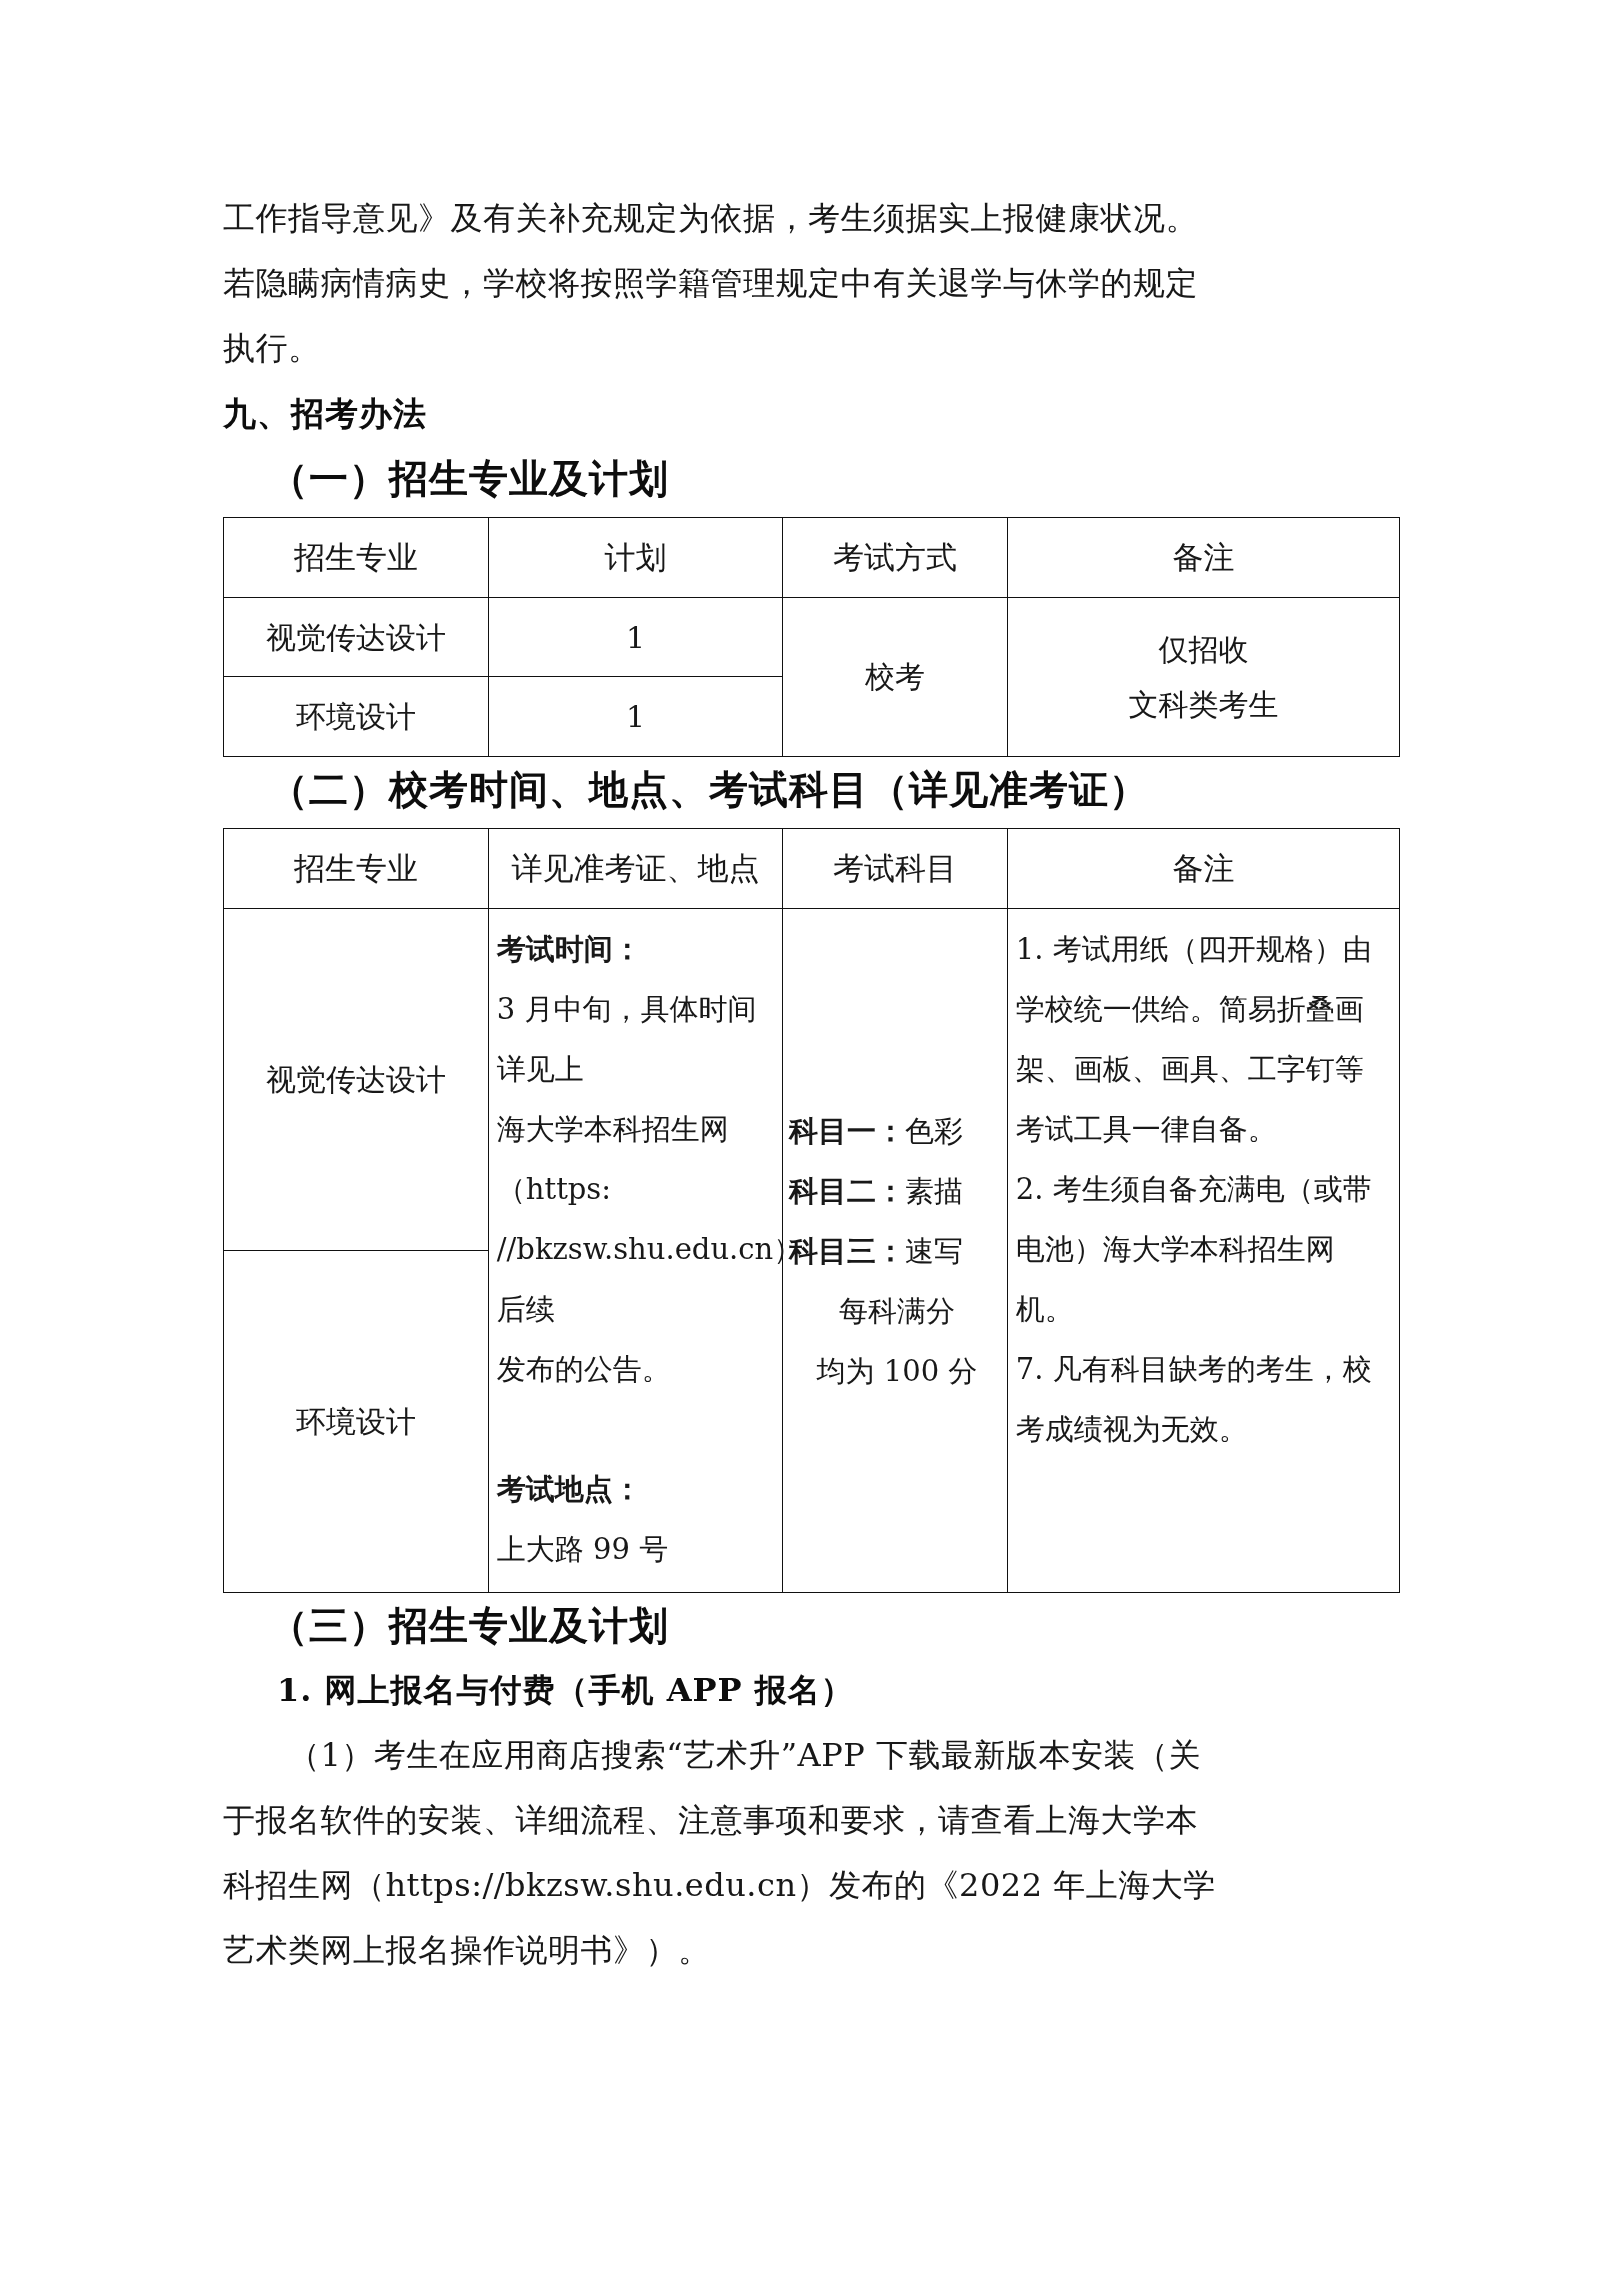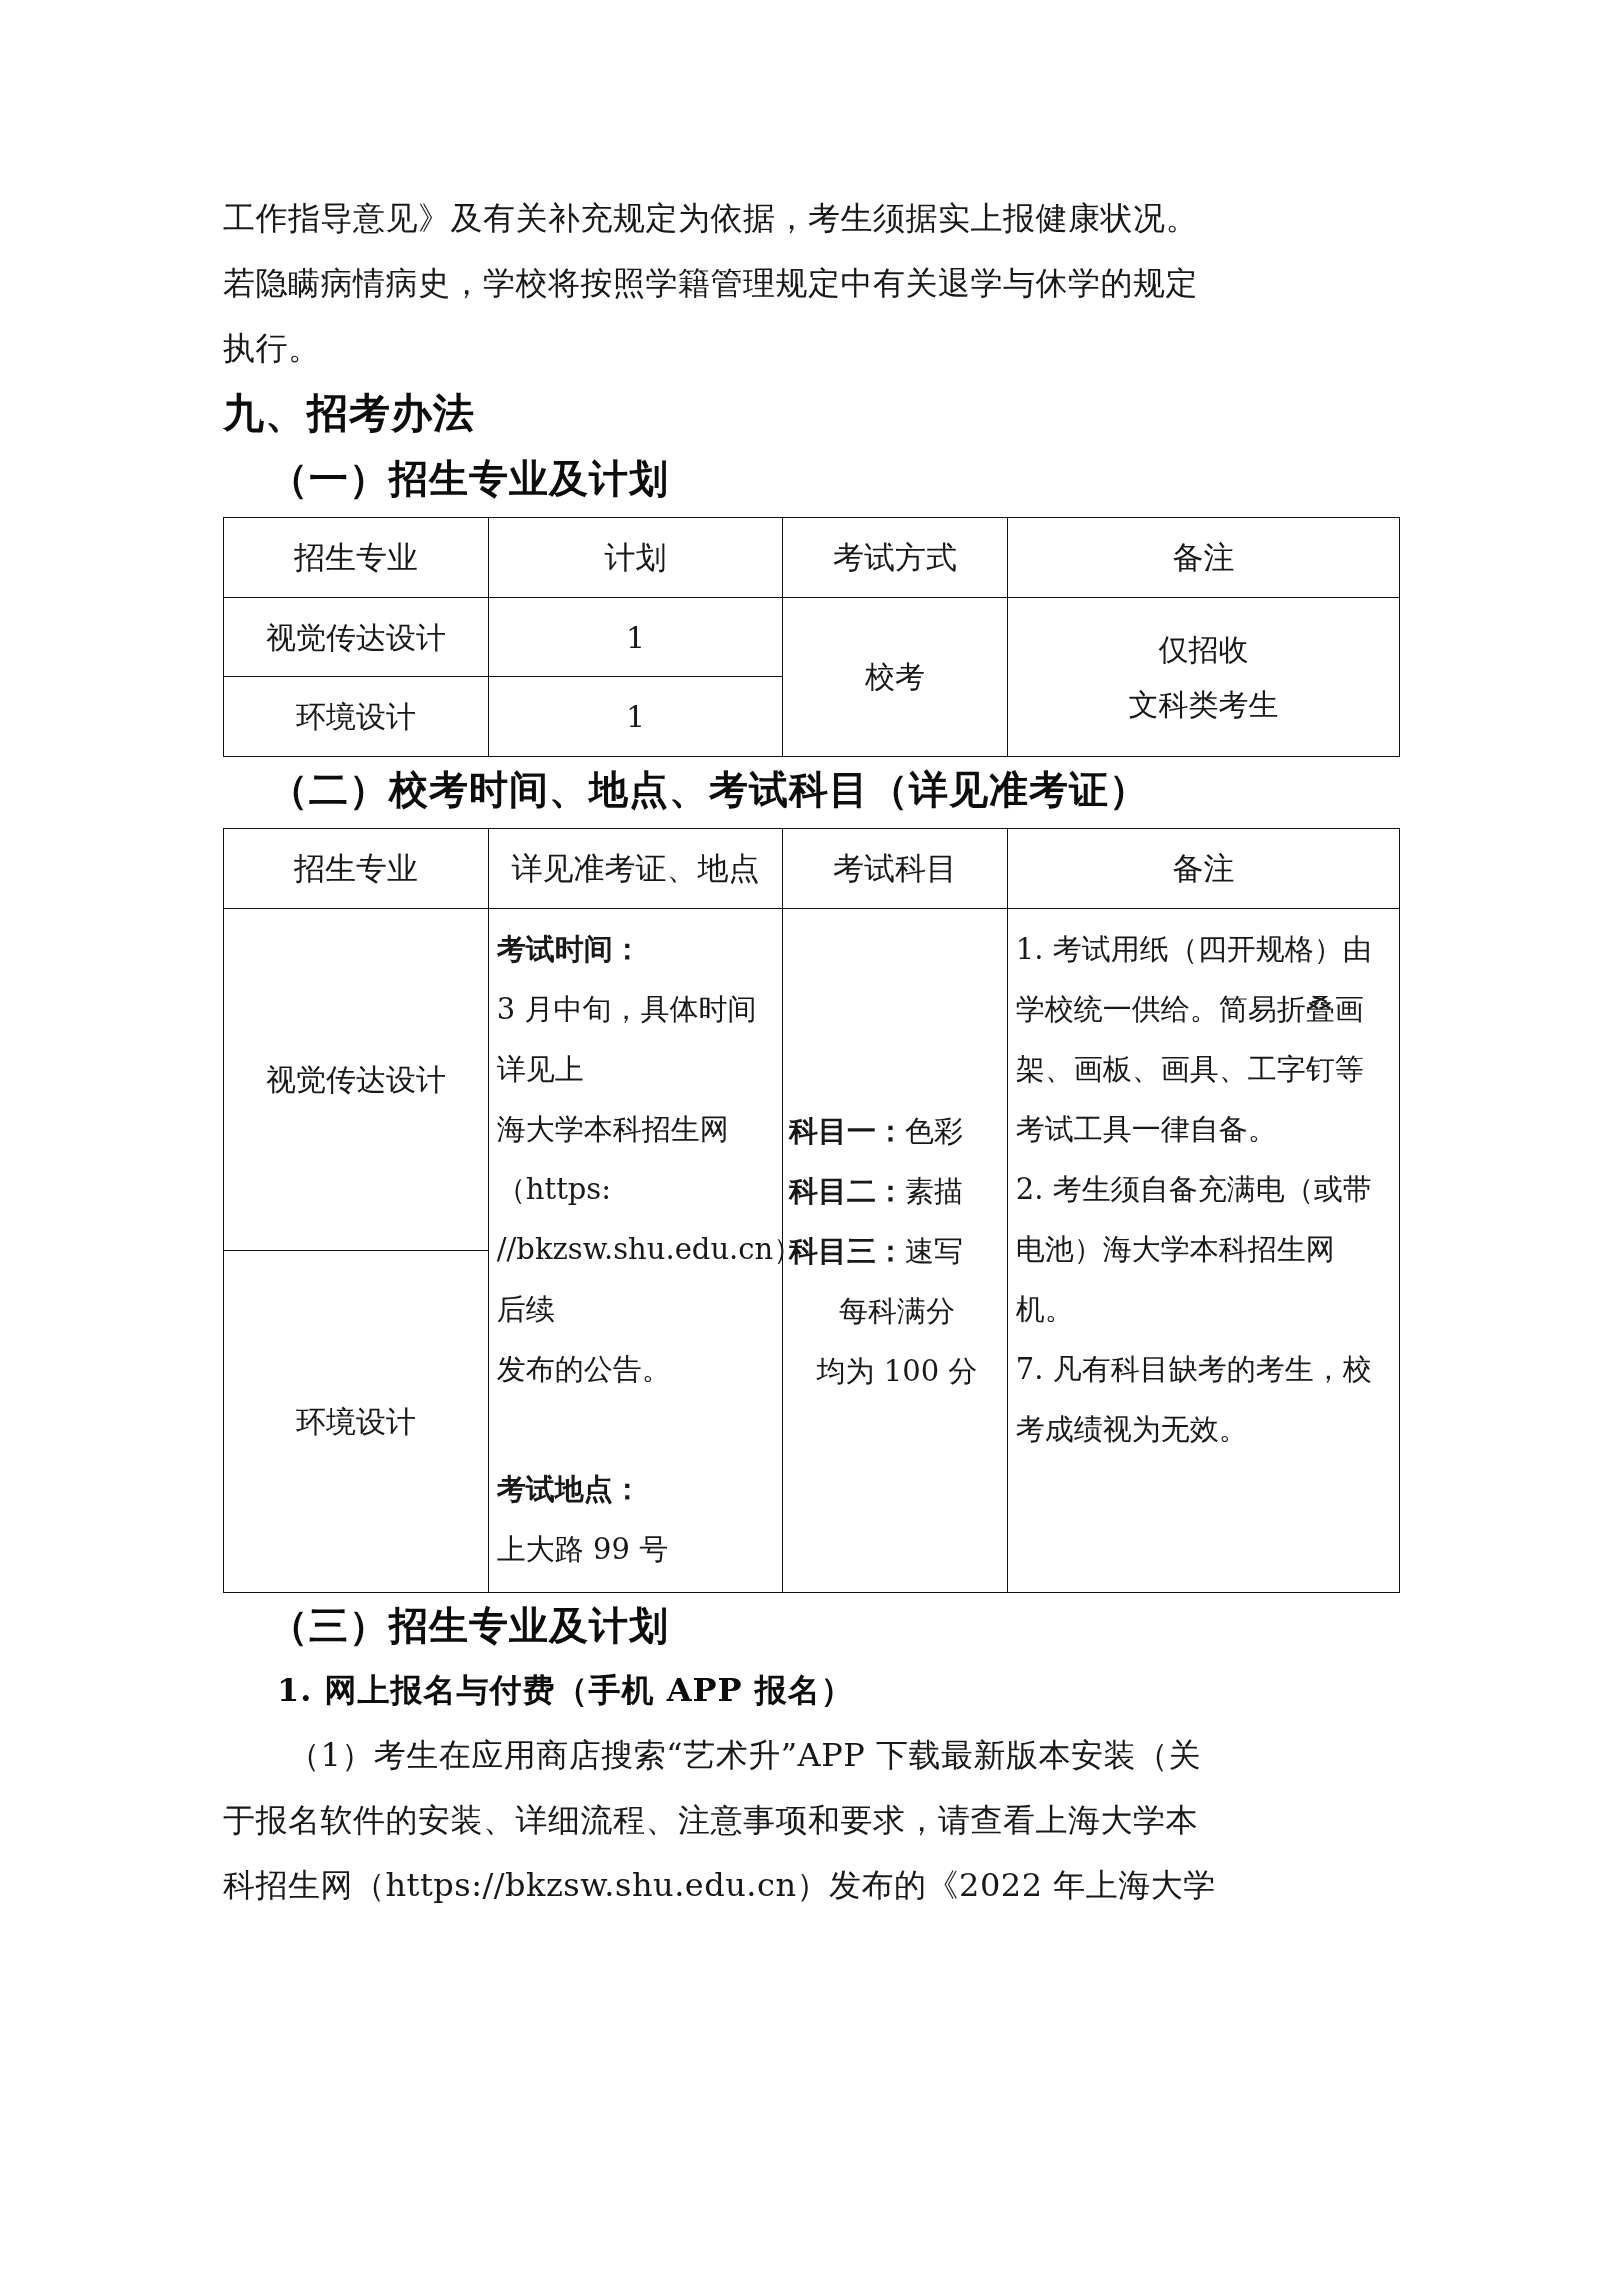"九、招考办法" .heading-bold { font-size: 41px -> 33px }
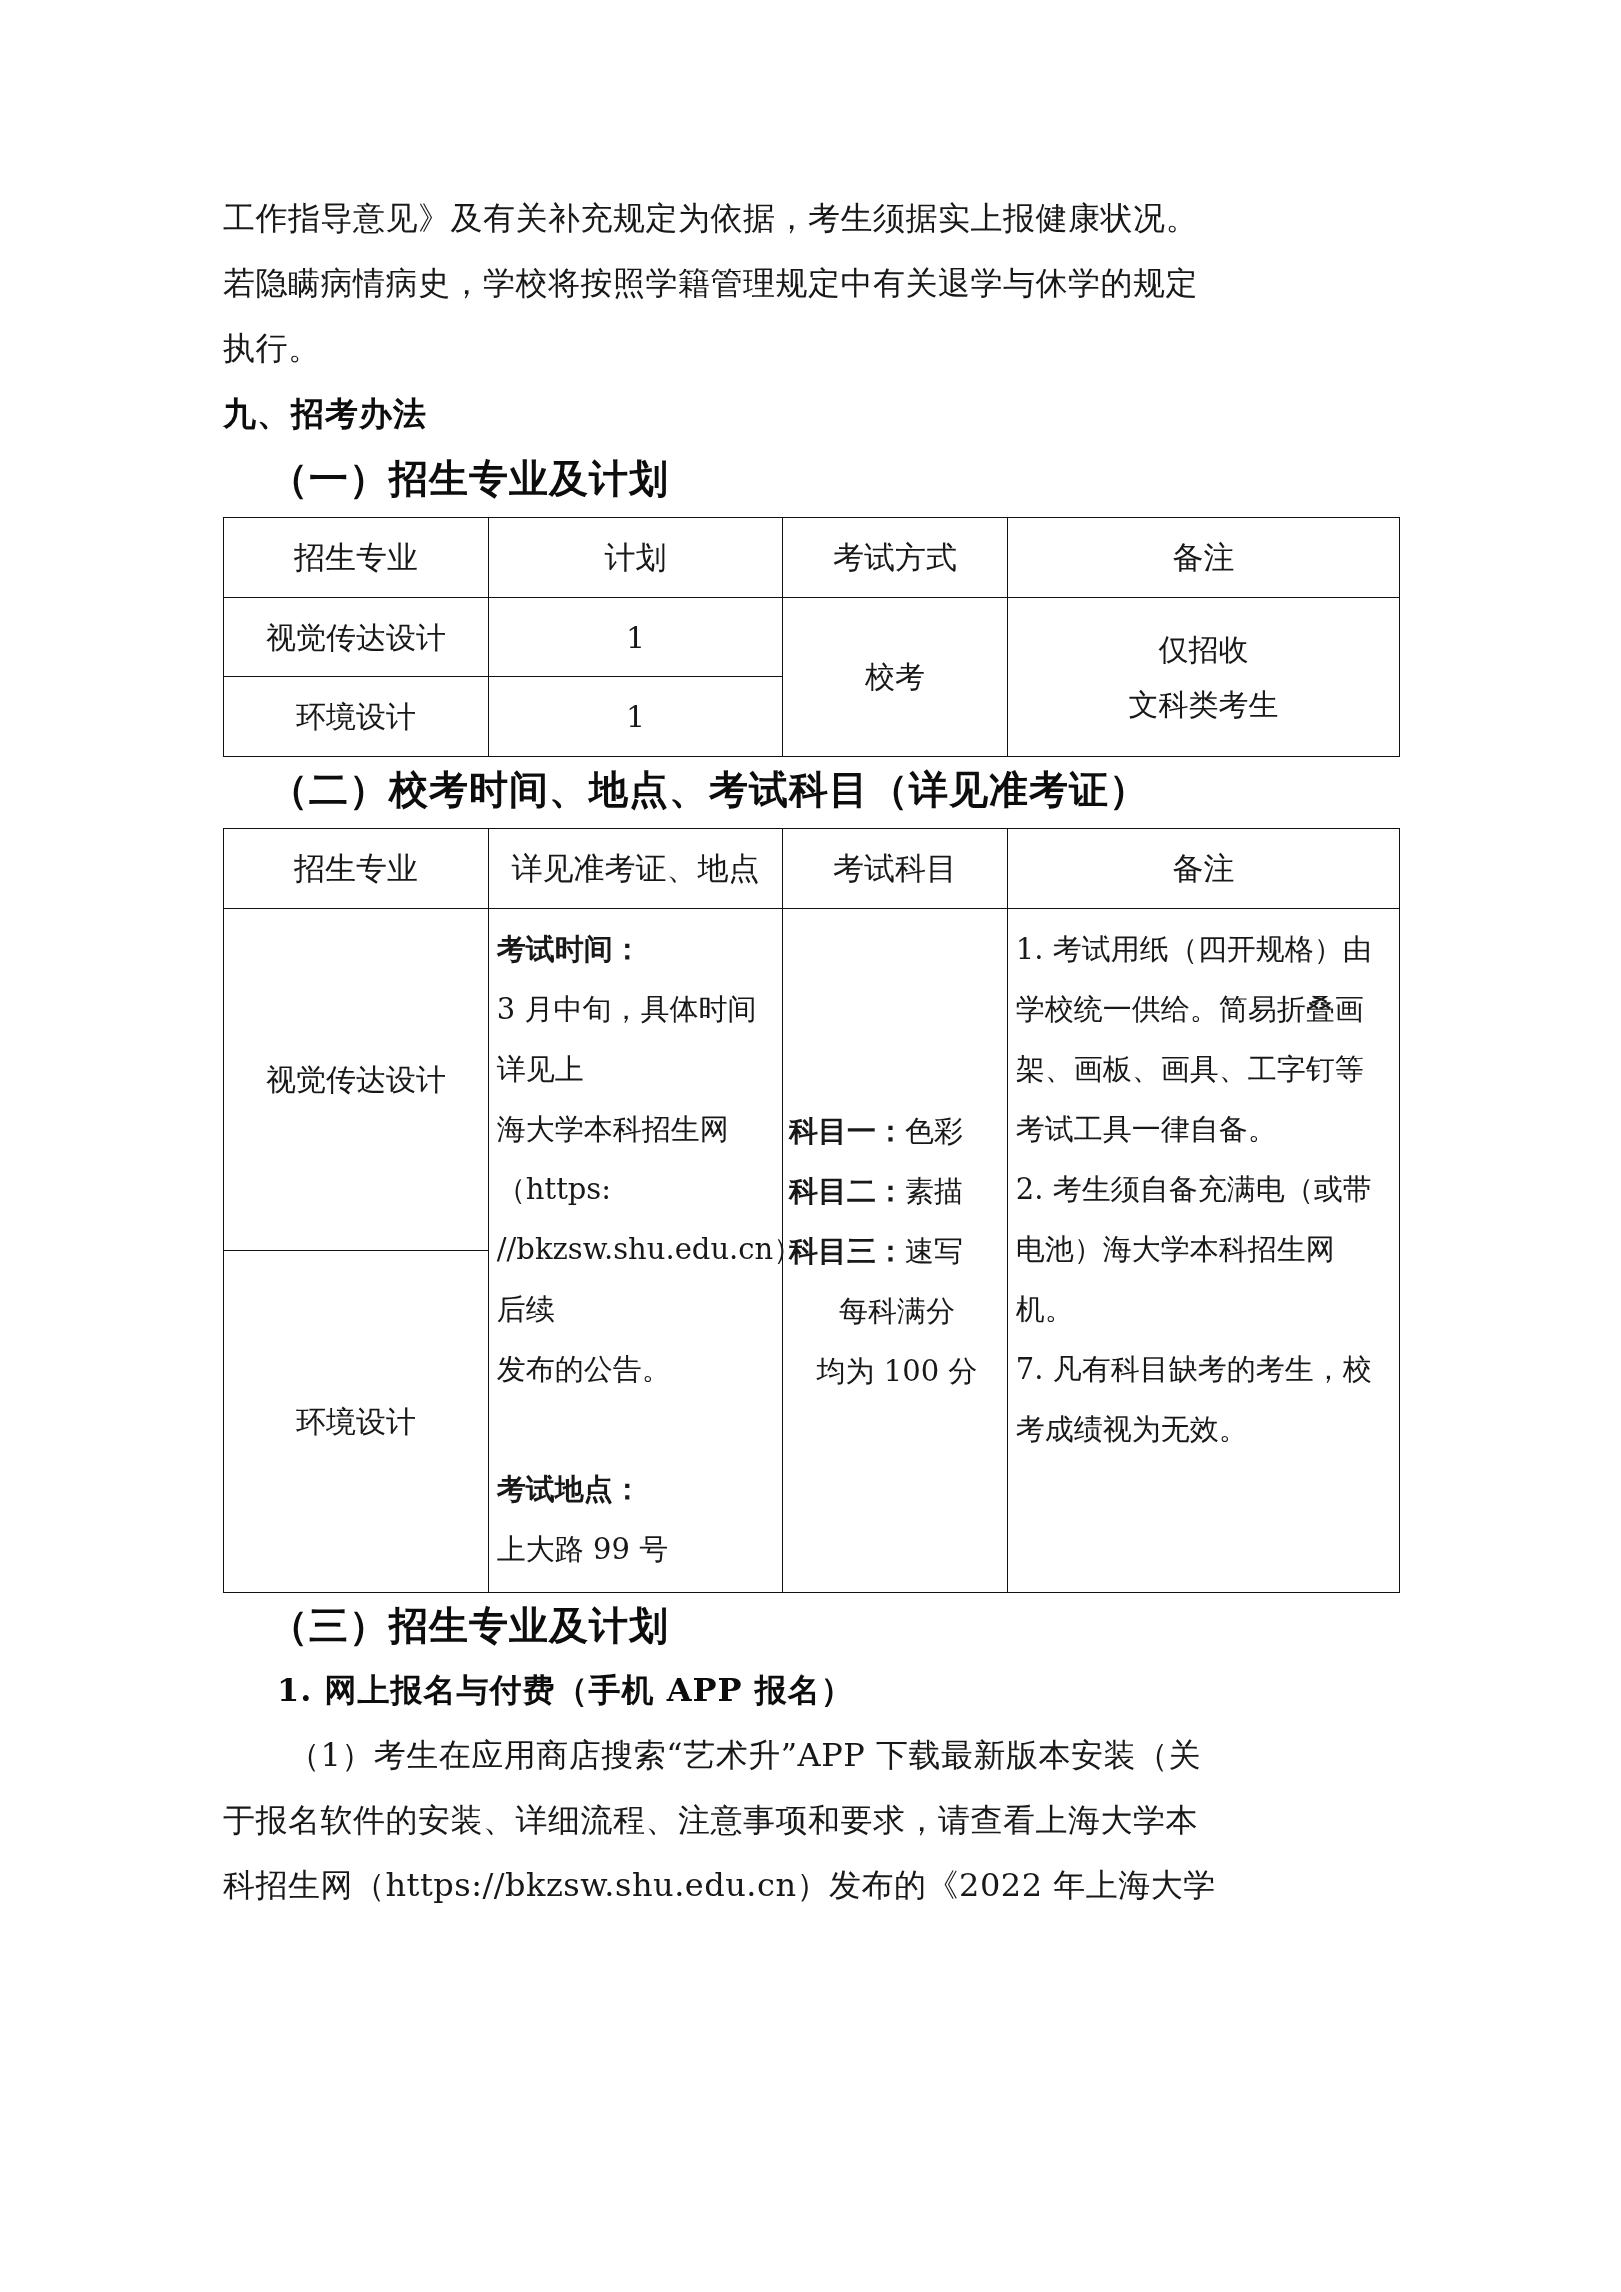"艺术类网上报名操作说明书》）。" p.para { html: none -> <p>艺术类网上报名操作说明书》）。</p> }
